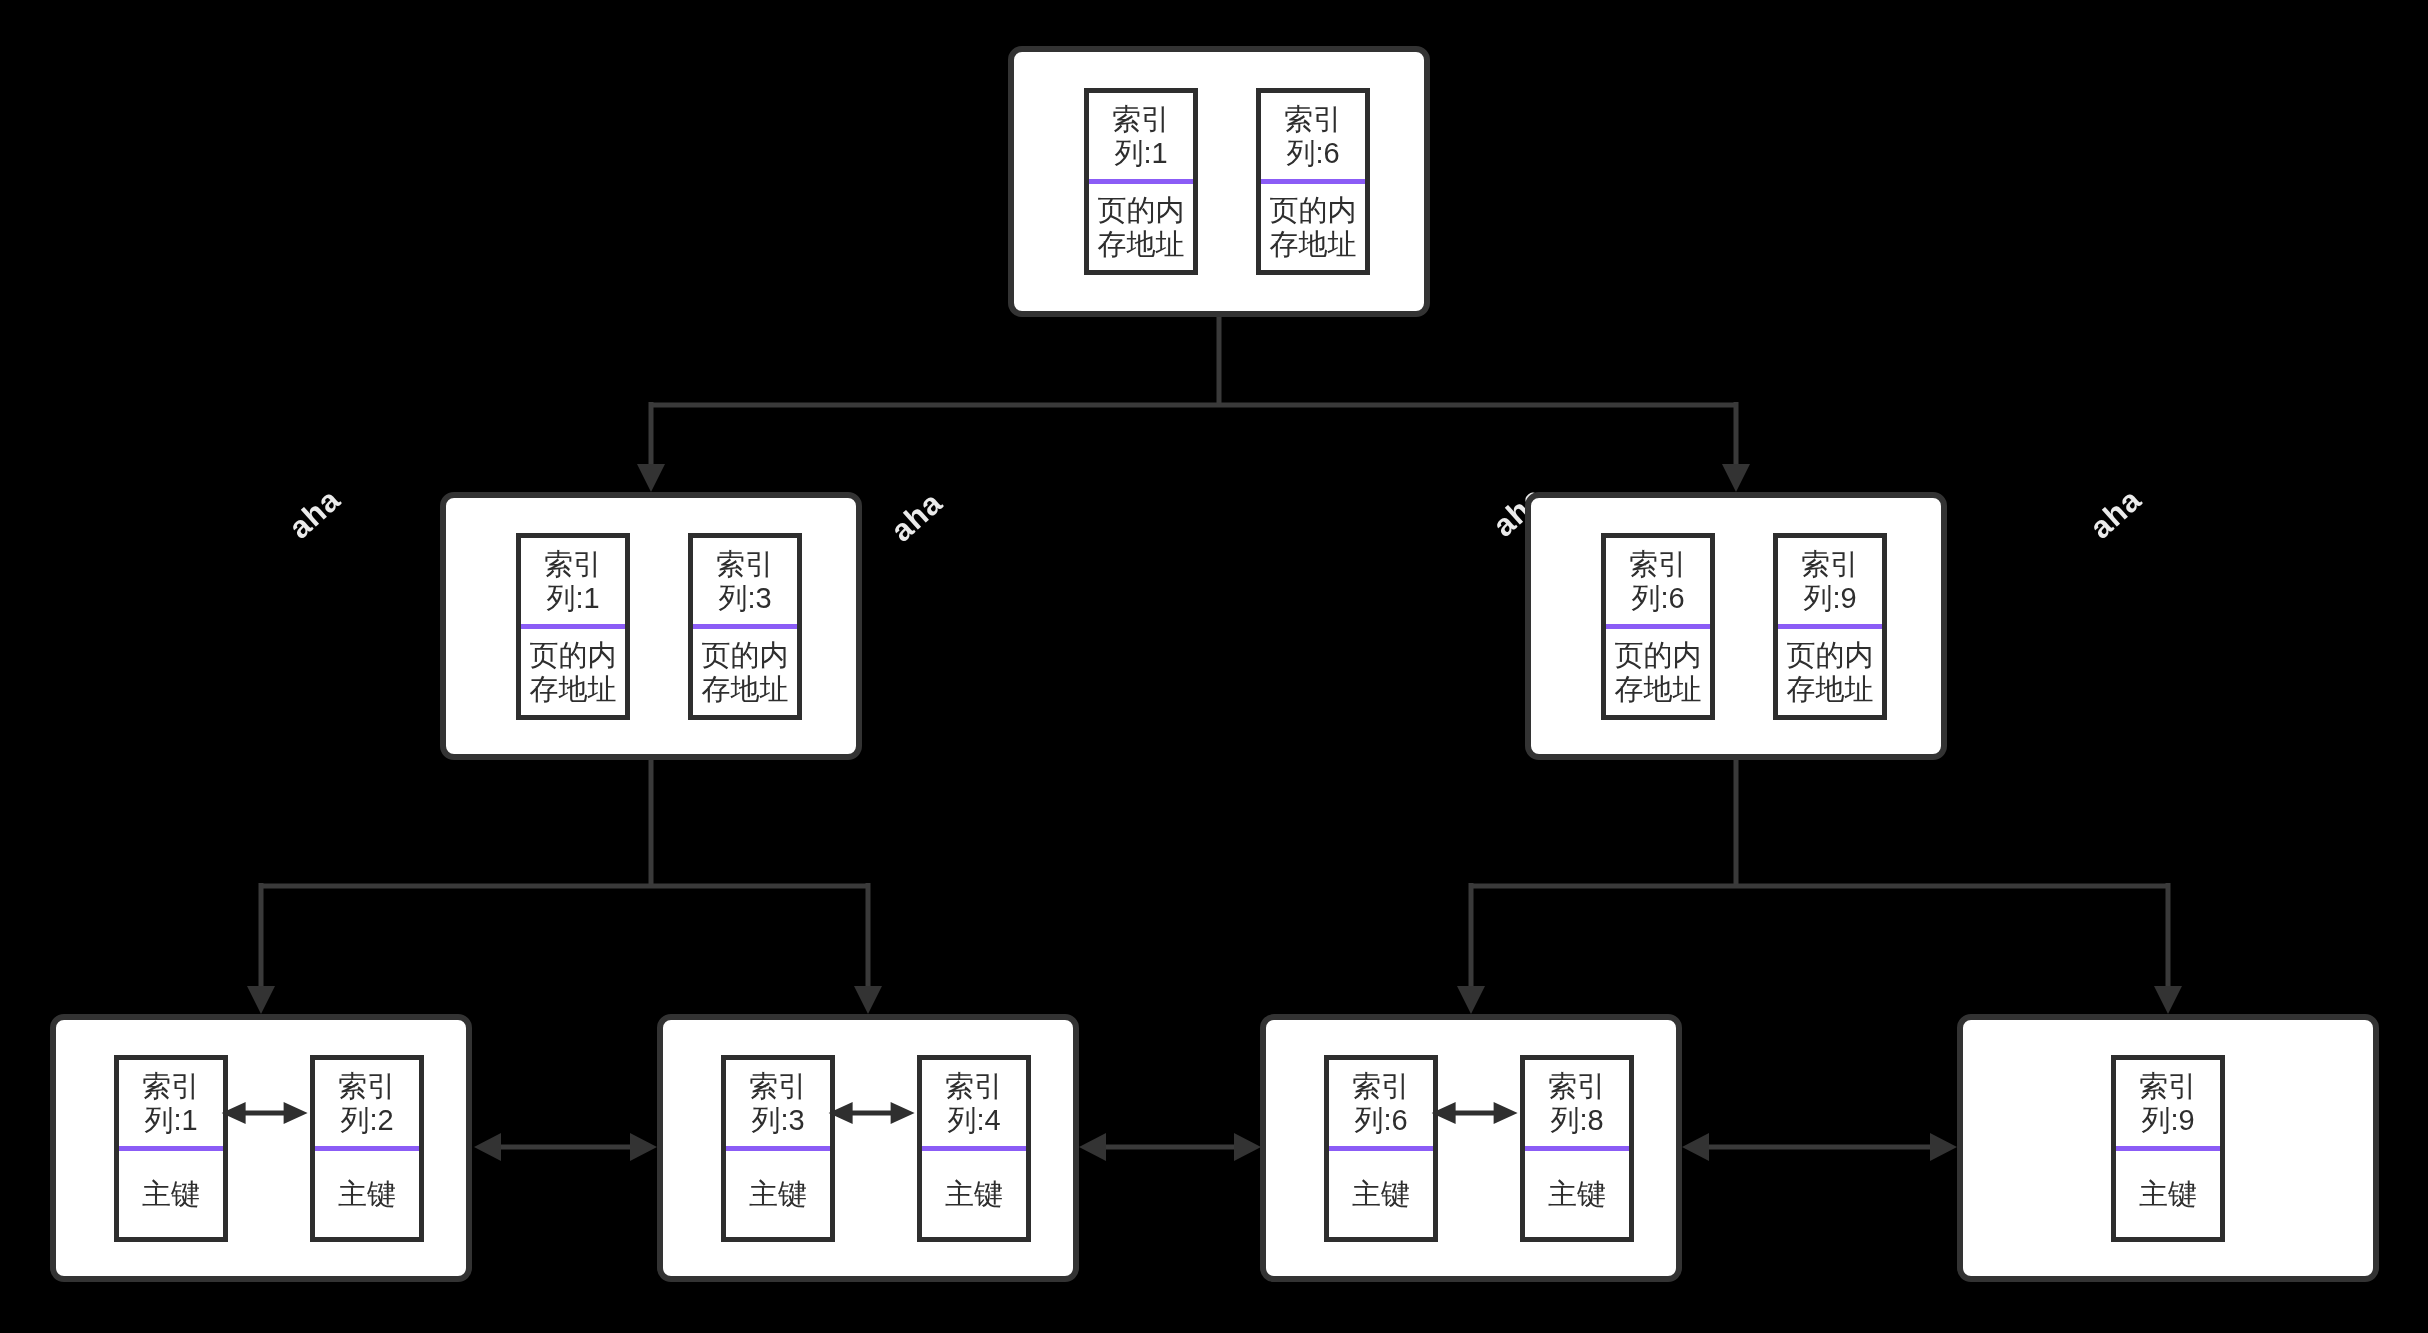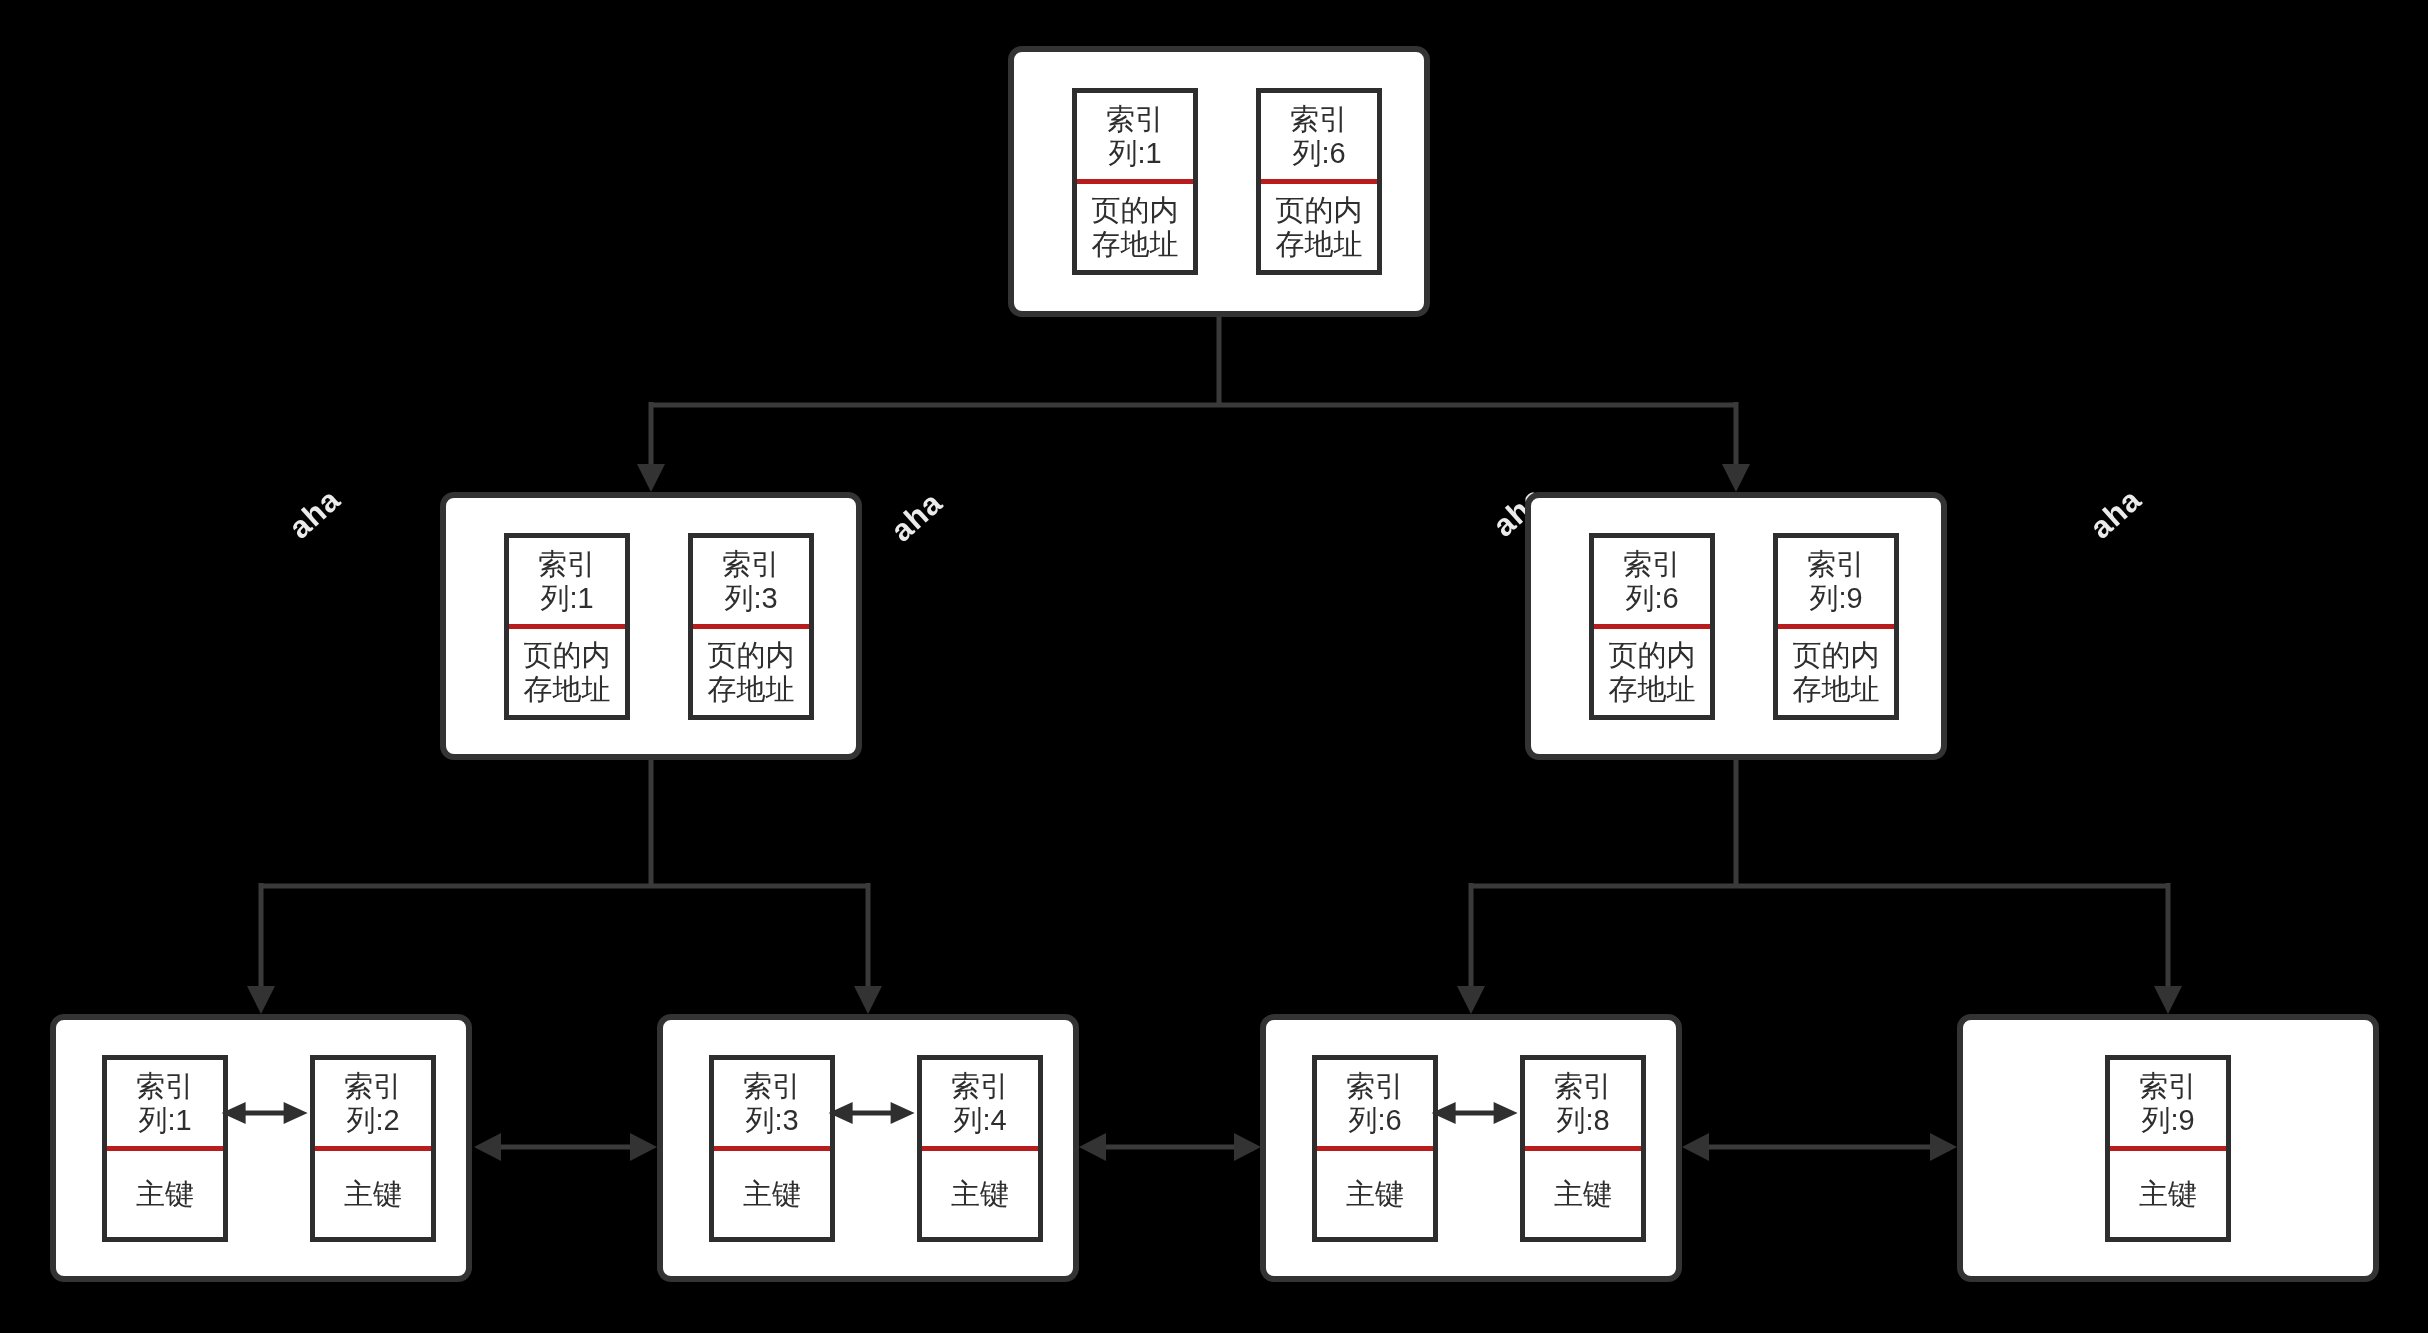"索引" .cell { width: 126px -> 114px }
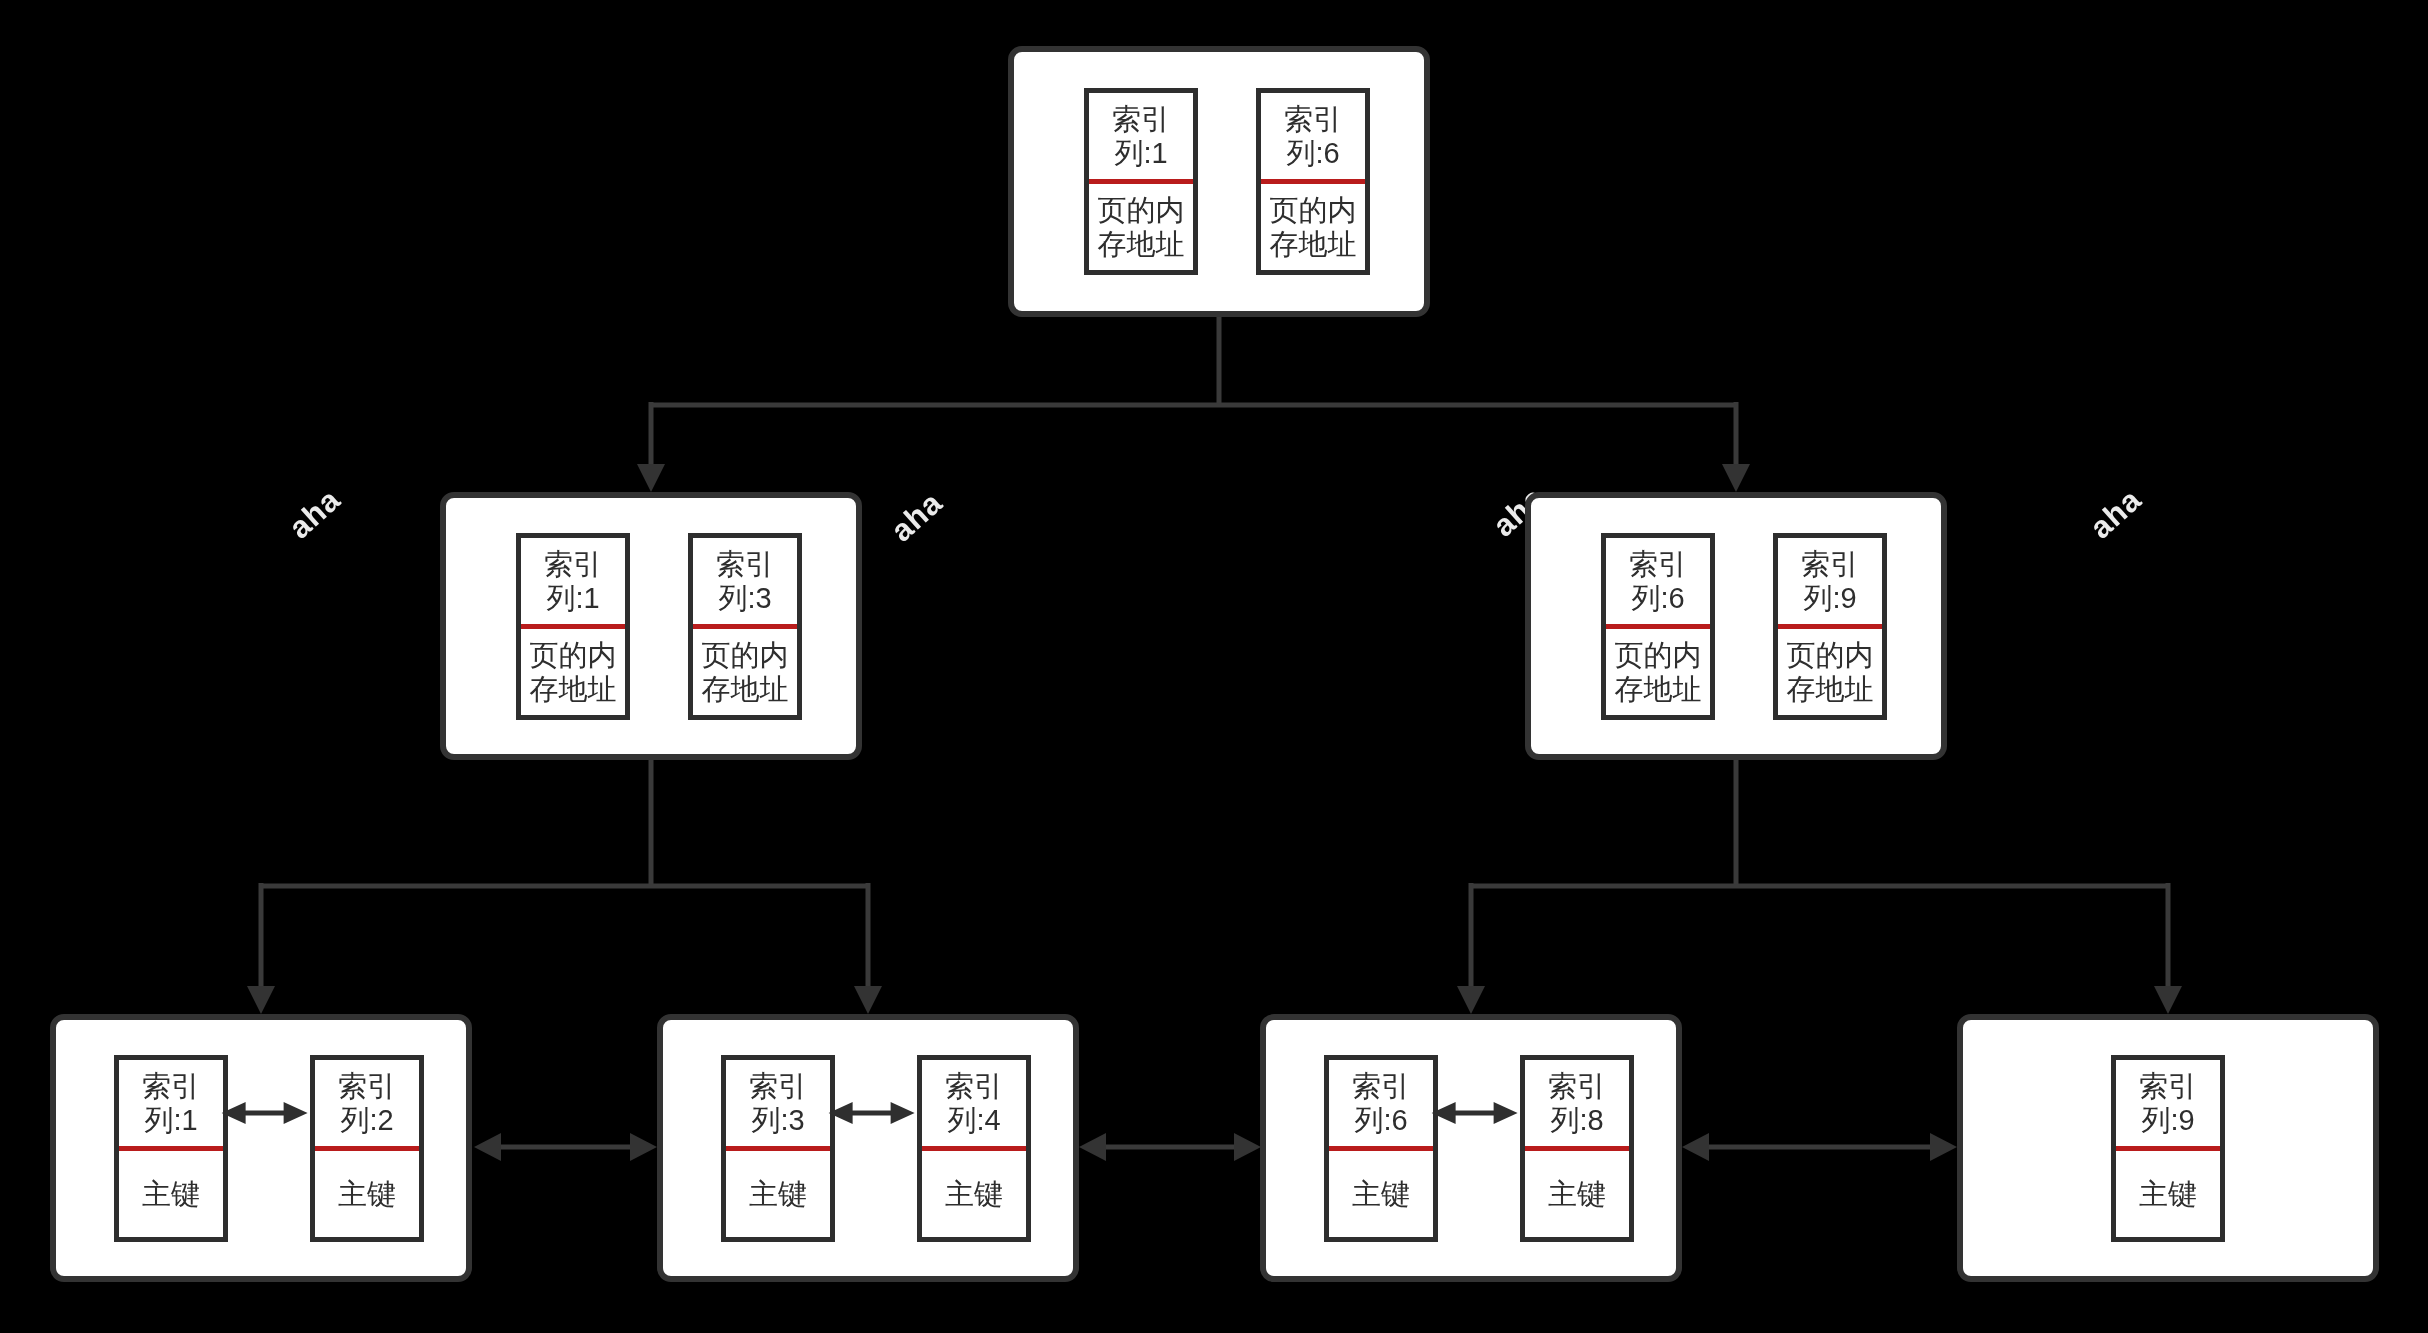"页的内" .cell-half.bottom { border-top: 5px solid #b91c1c -> 5px solid #8b5cf6 }
